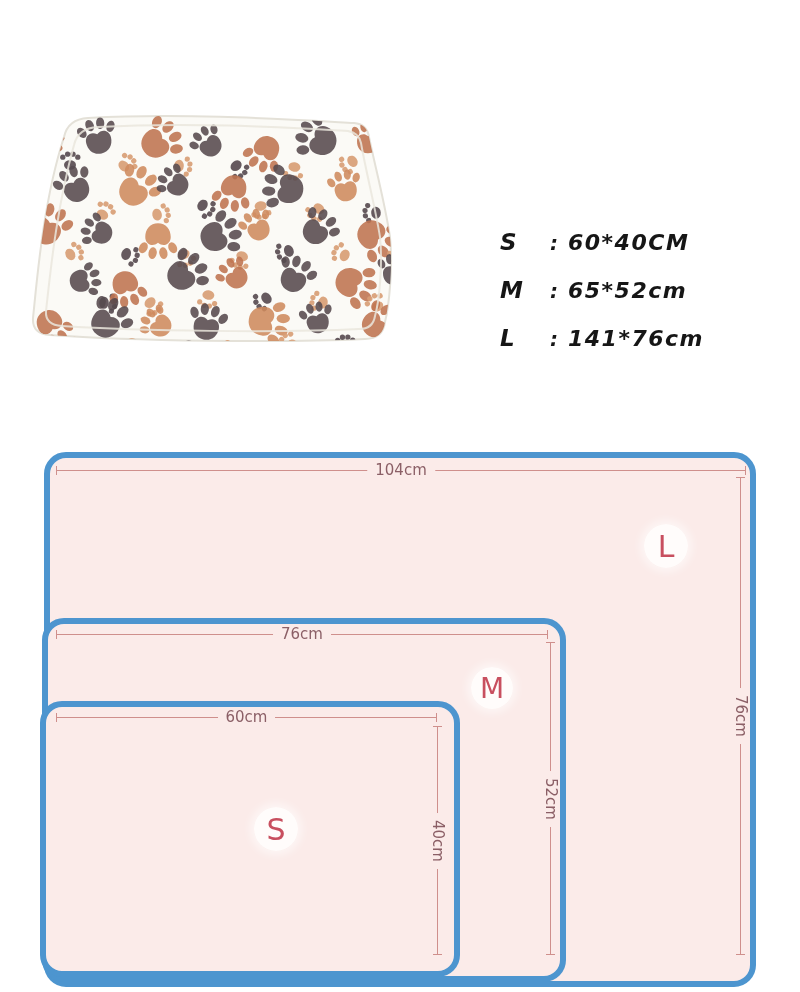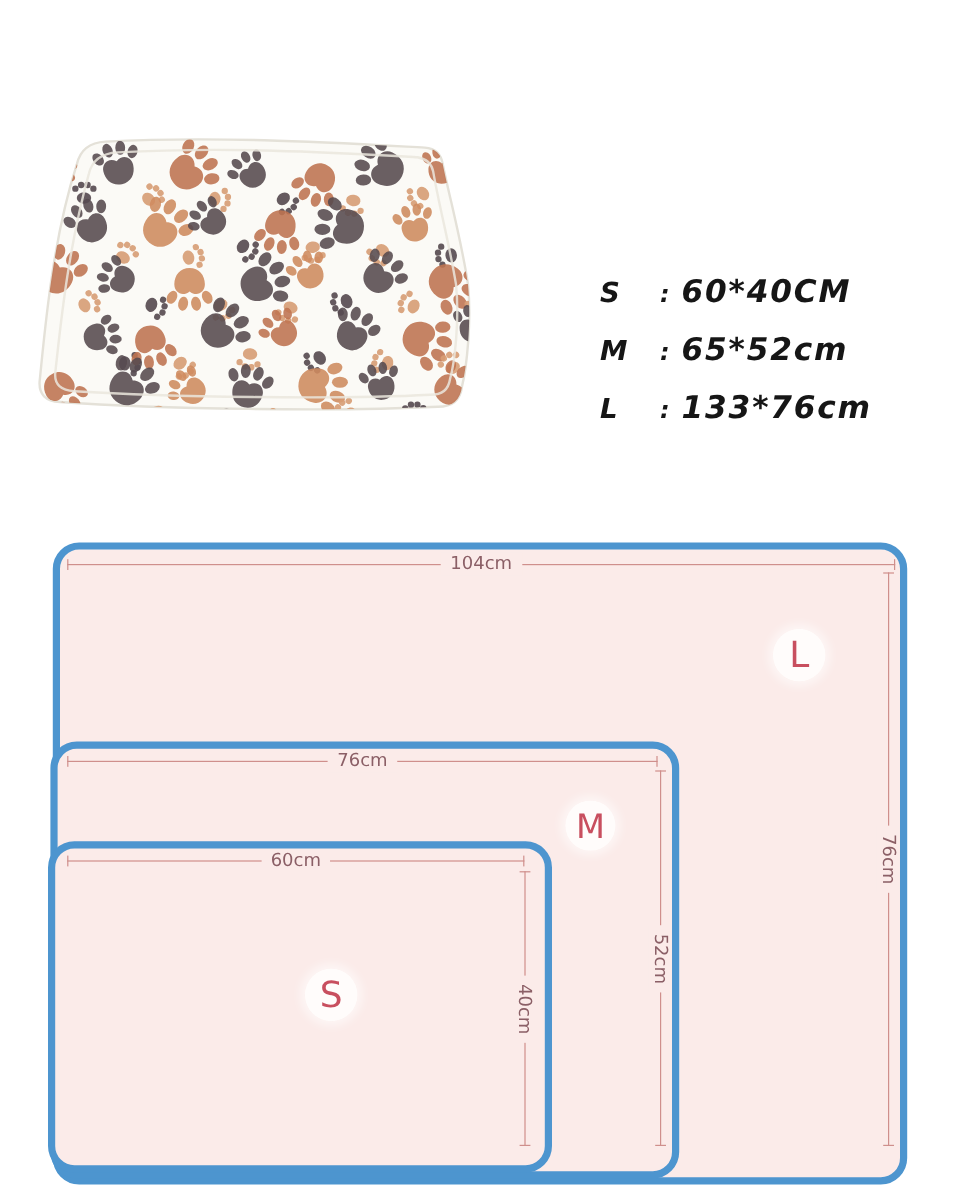"60*40CM" .size-value { font-size: 26px -> 22px }
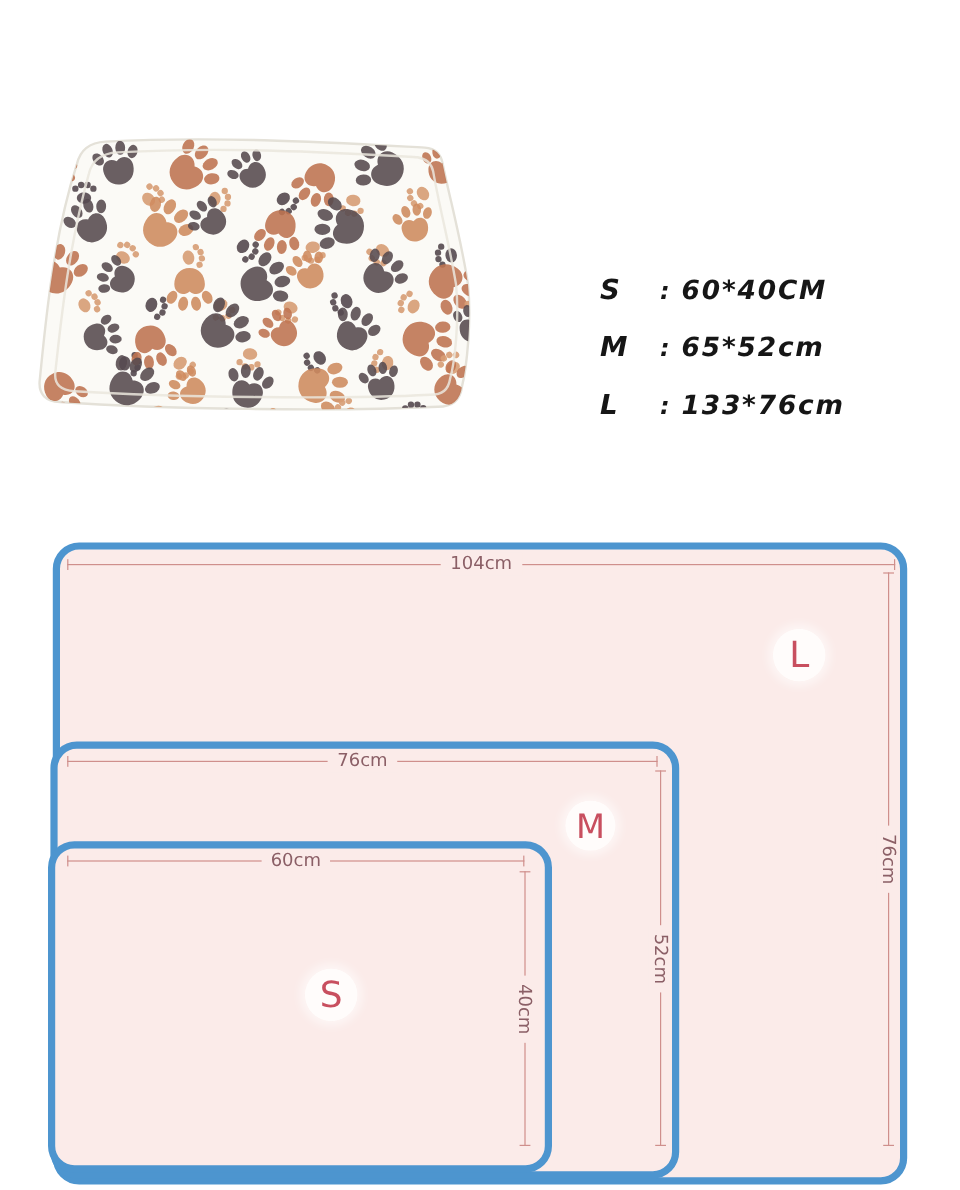"133*76cm" span.size-value { text: 133 -> 141 }
